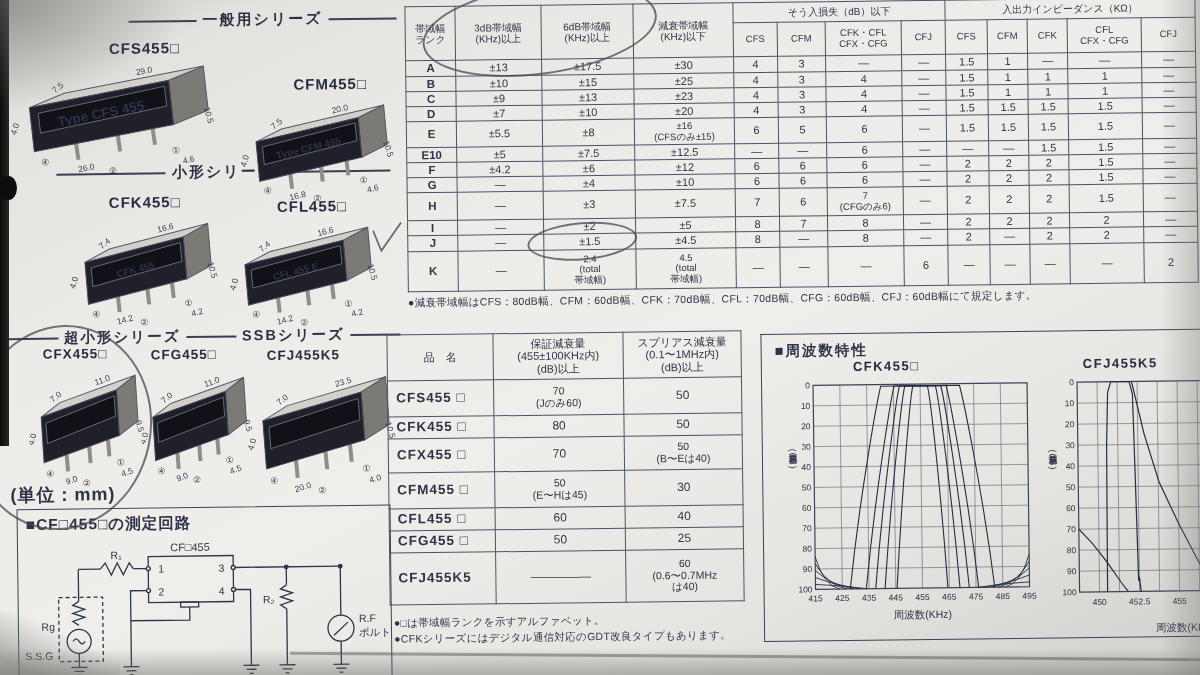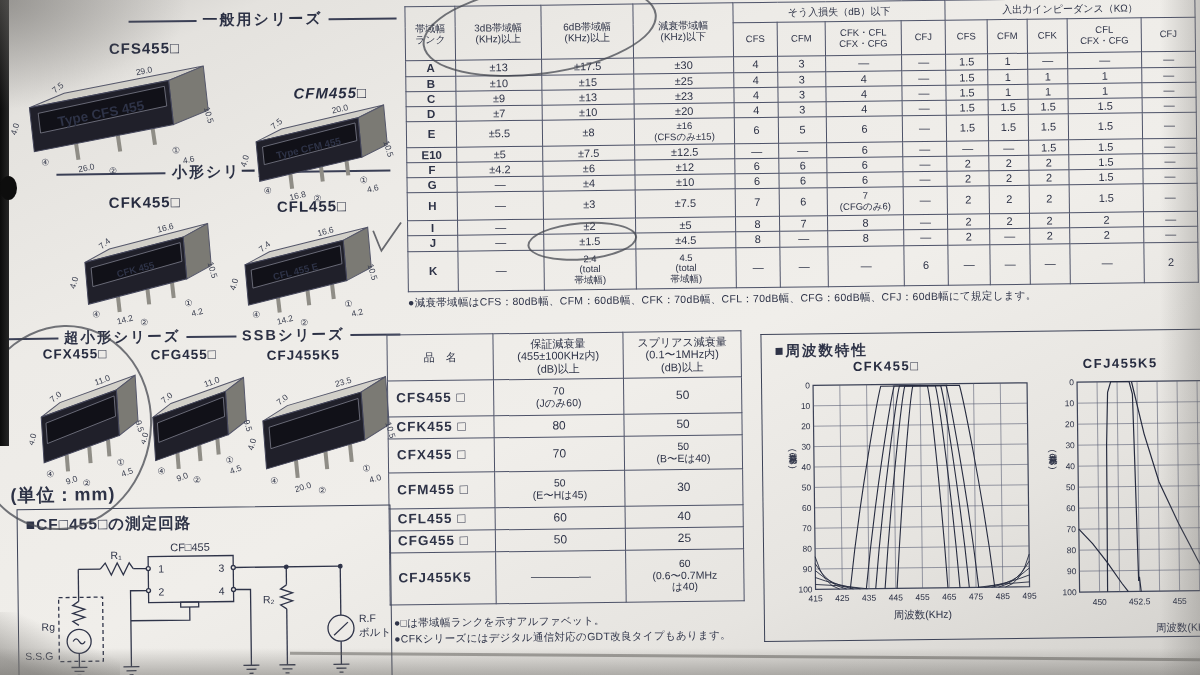"CFM455□" div.abs { font-style: italic -> none; top: 81px -> 72px }
